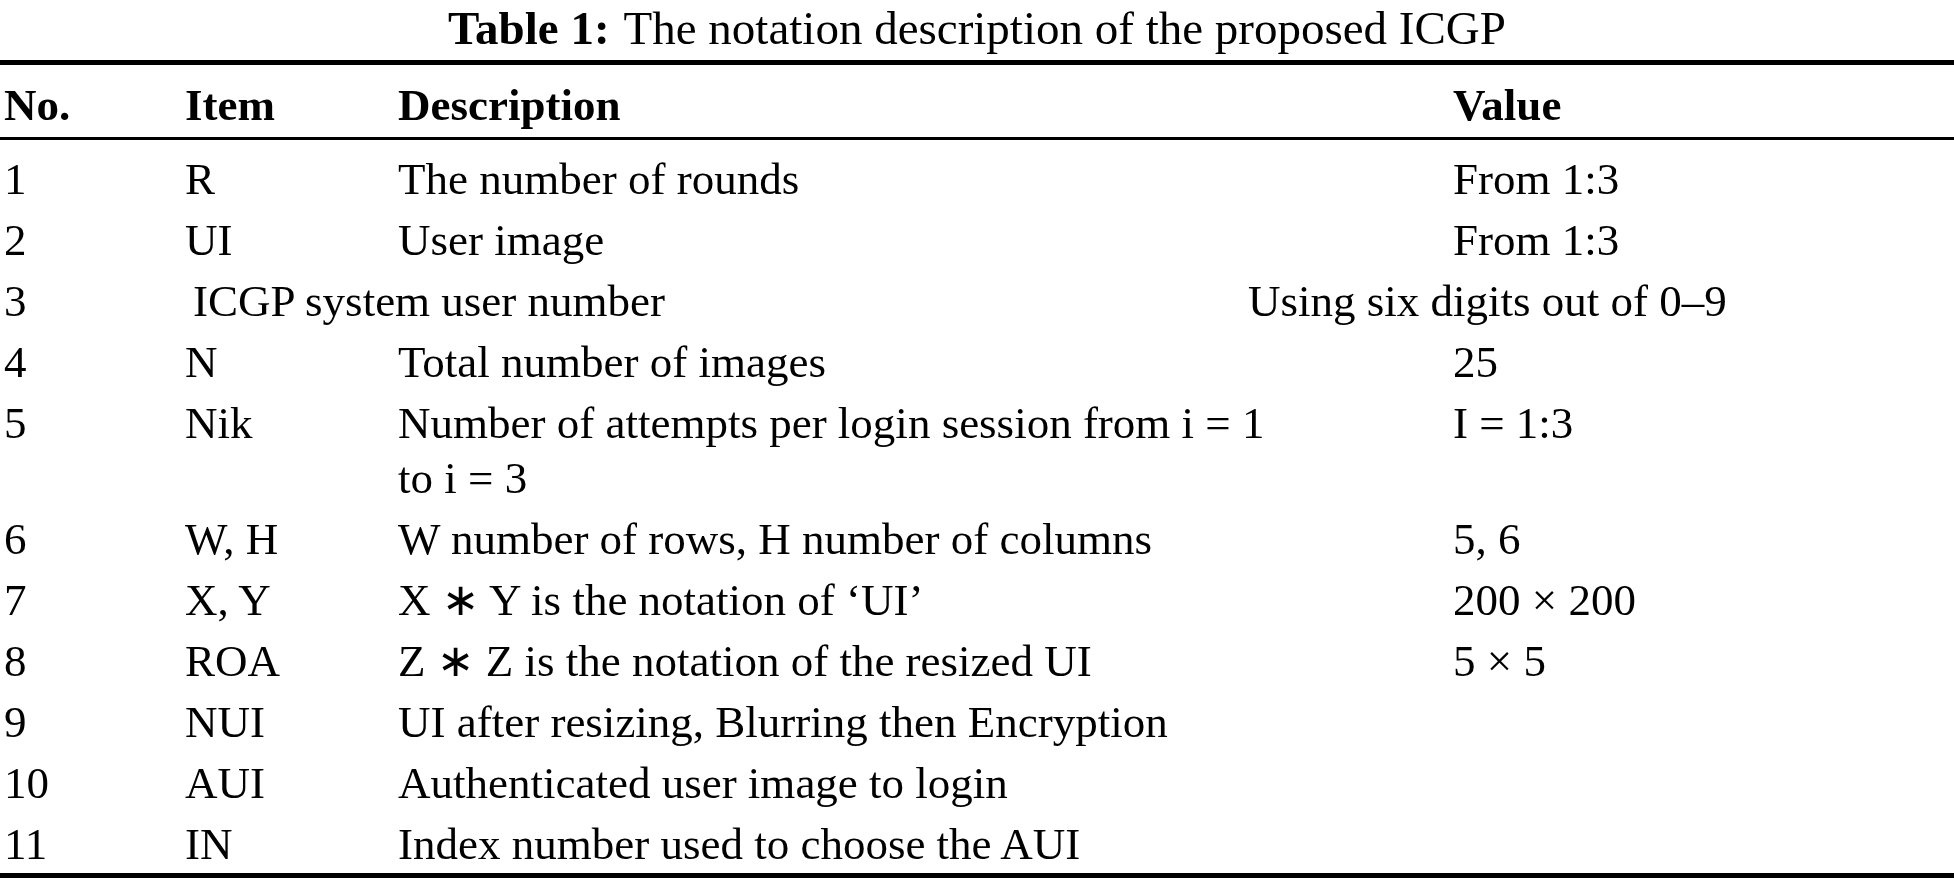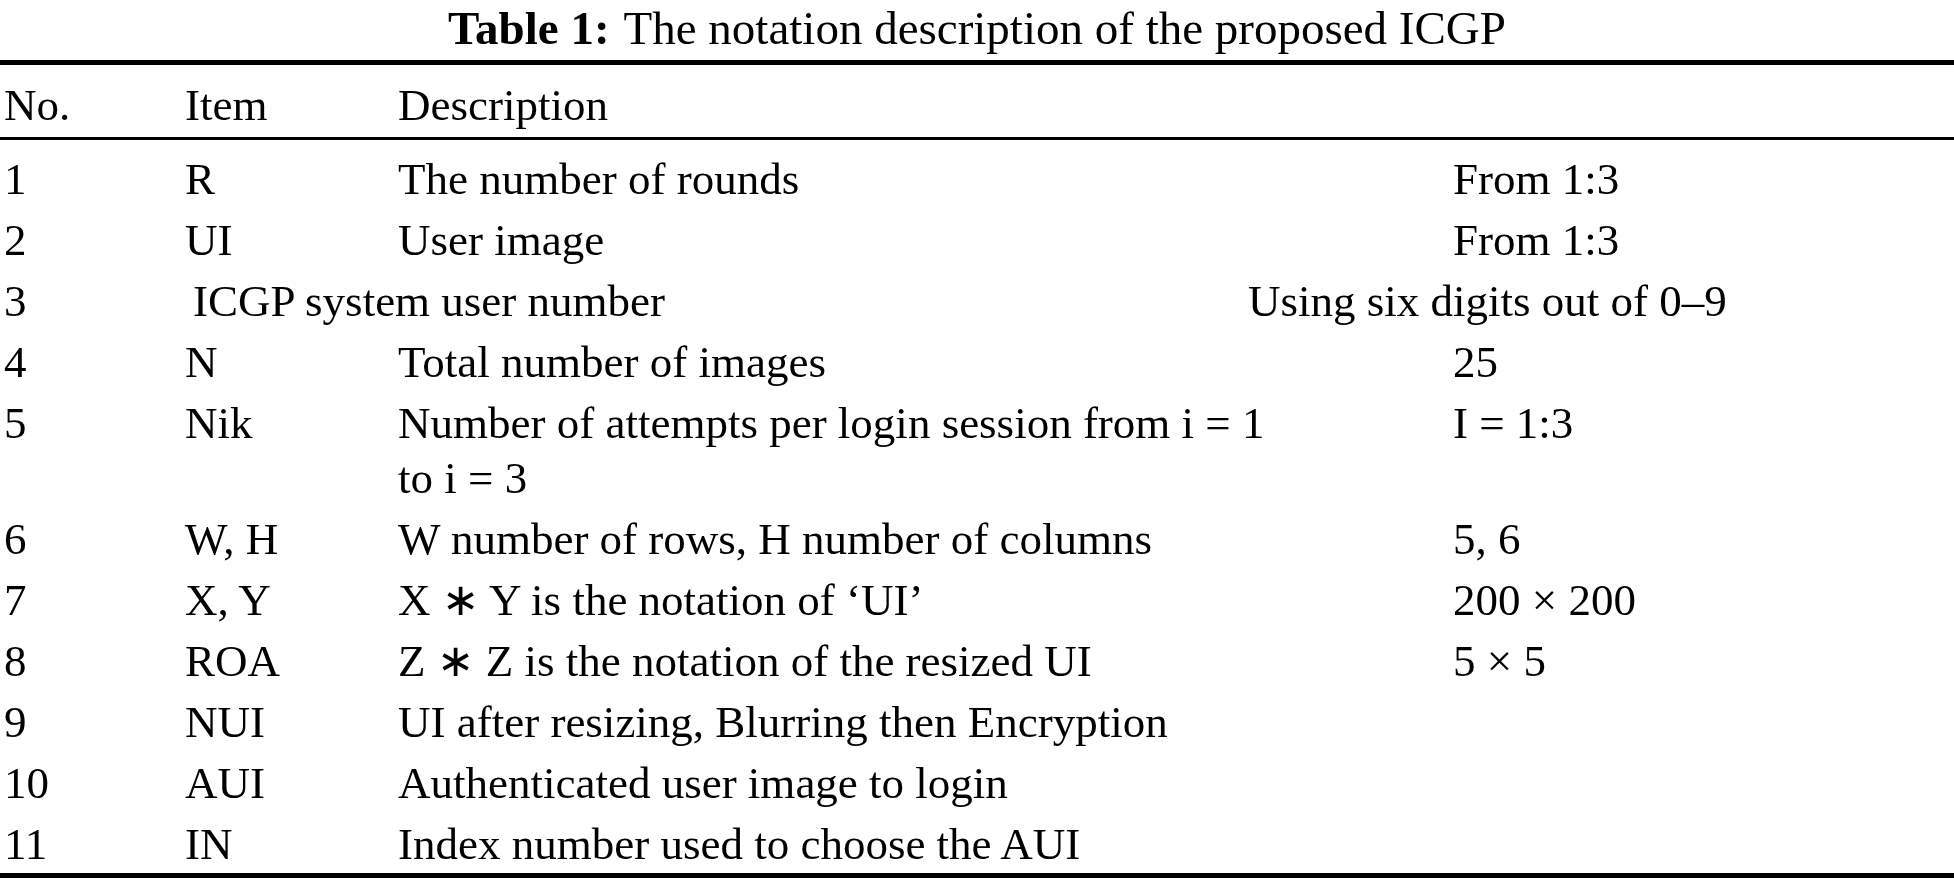"No." .hdr-row { font-weight: none -> bold }
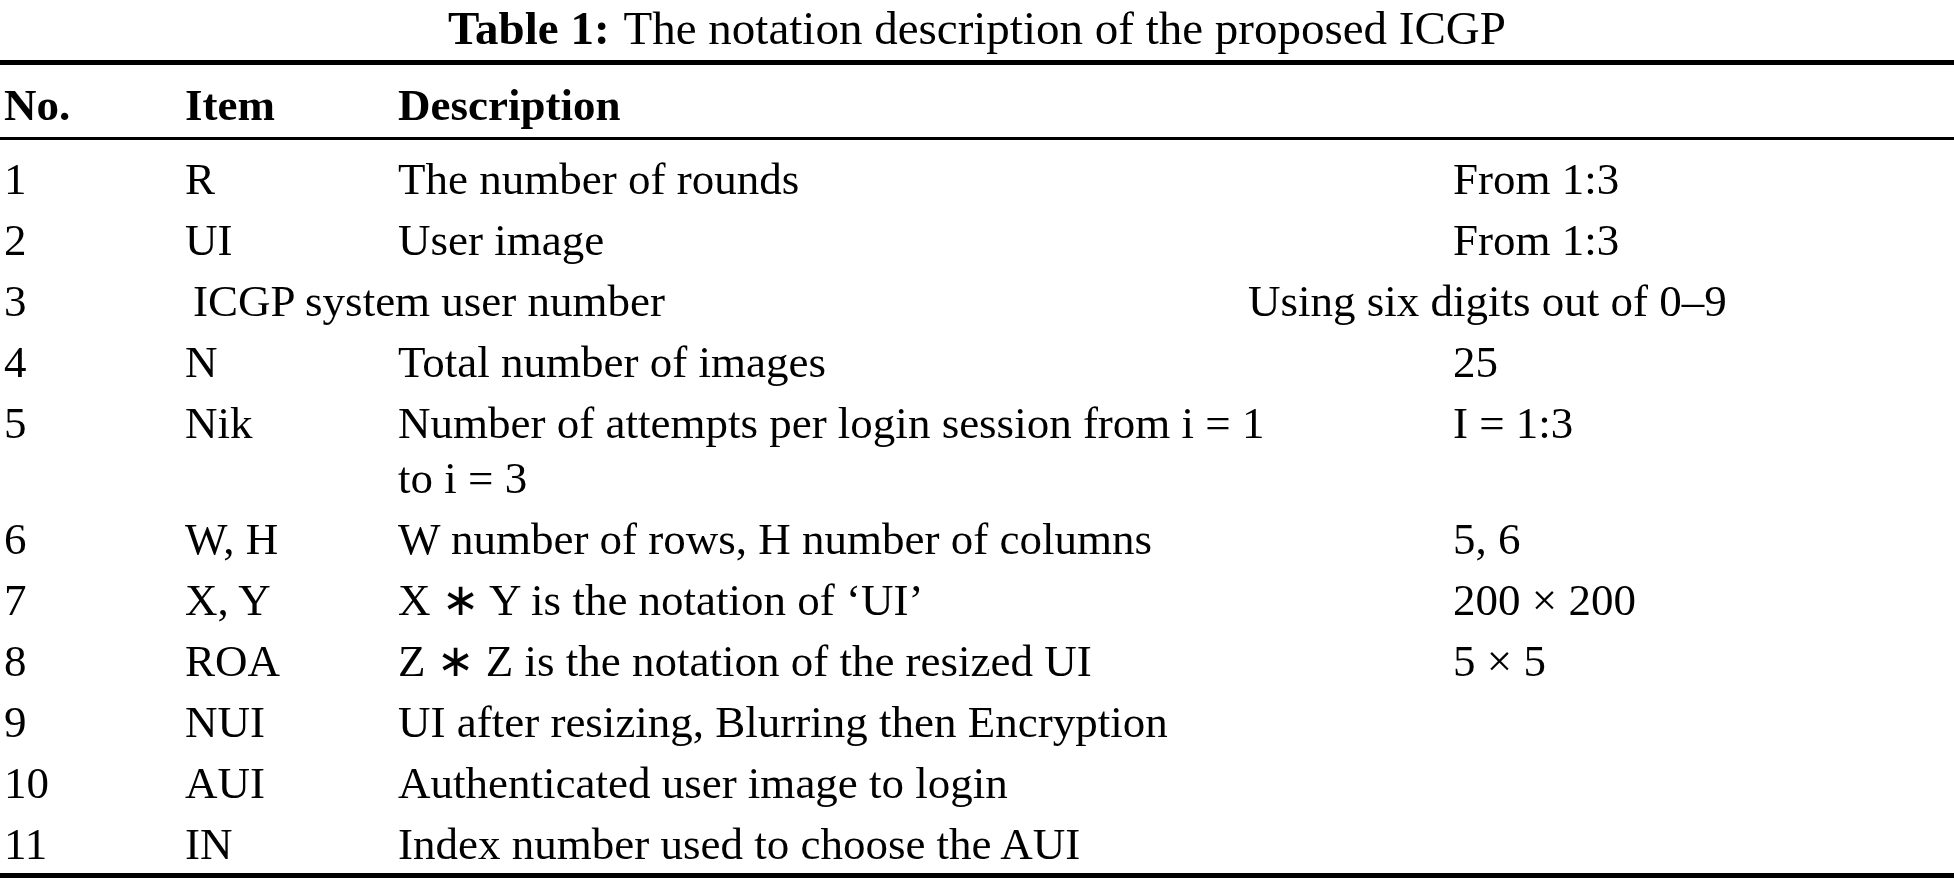"Value" div.col-value { html: none -> <div>Value</div> }
